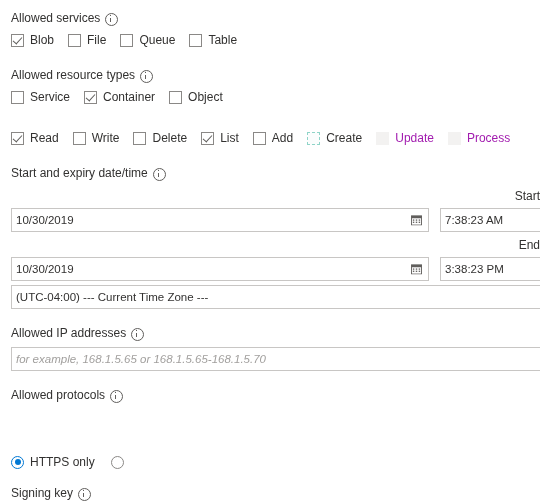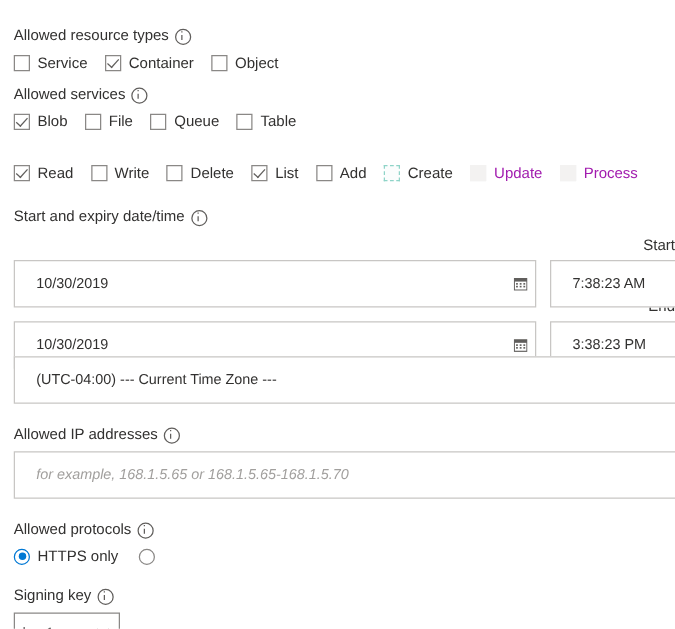"Allowed resource types" div.section { order: before "Allowed services" -> after "Allowed services" }
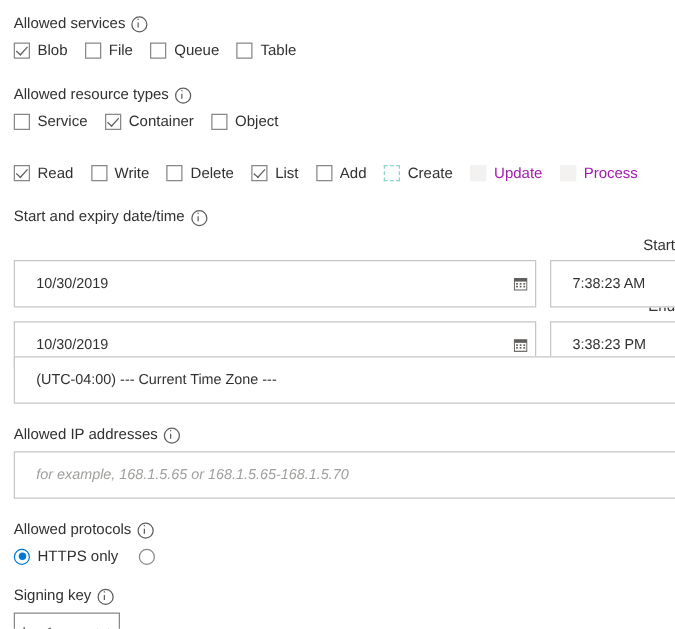"10/30/2019" .input { height: 38px -> 24px; padding: 0 17px -> 0 4px }
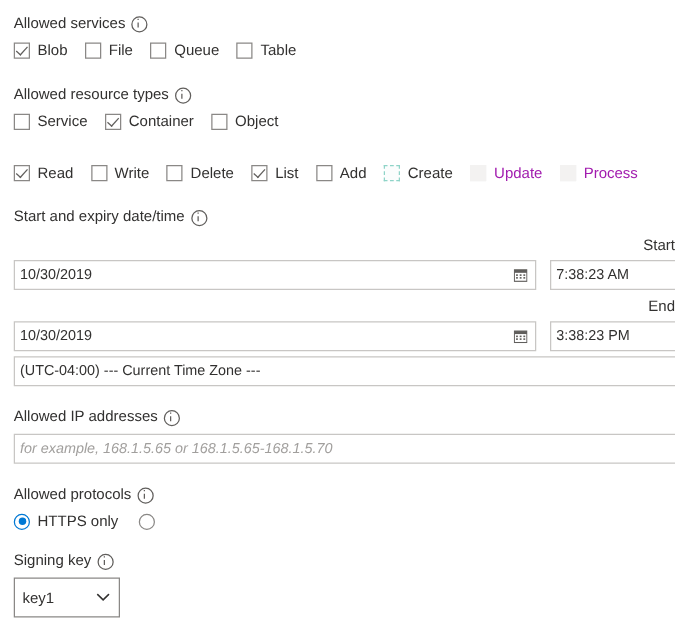"HTTPS only" .radio-item { margin-top: none -> 45px }
